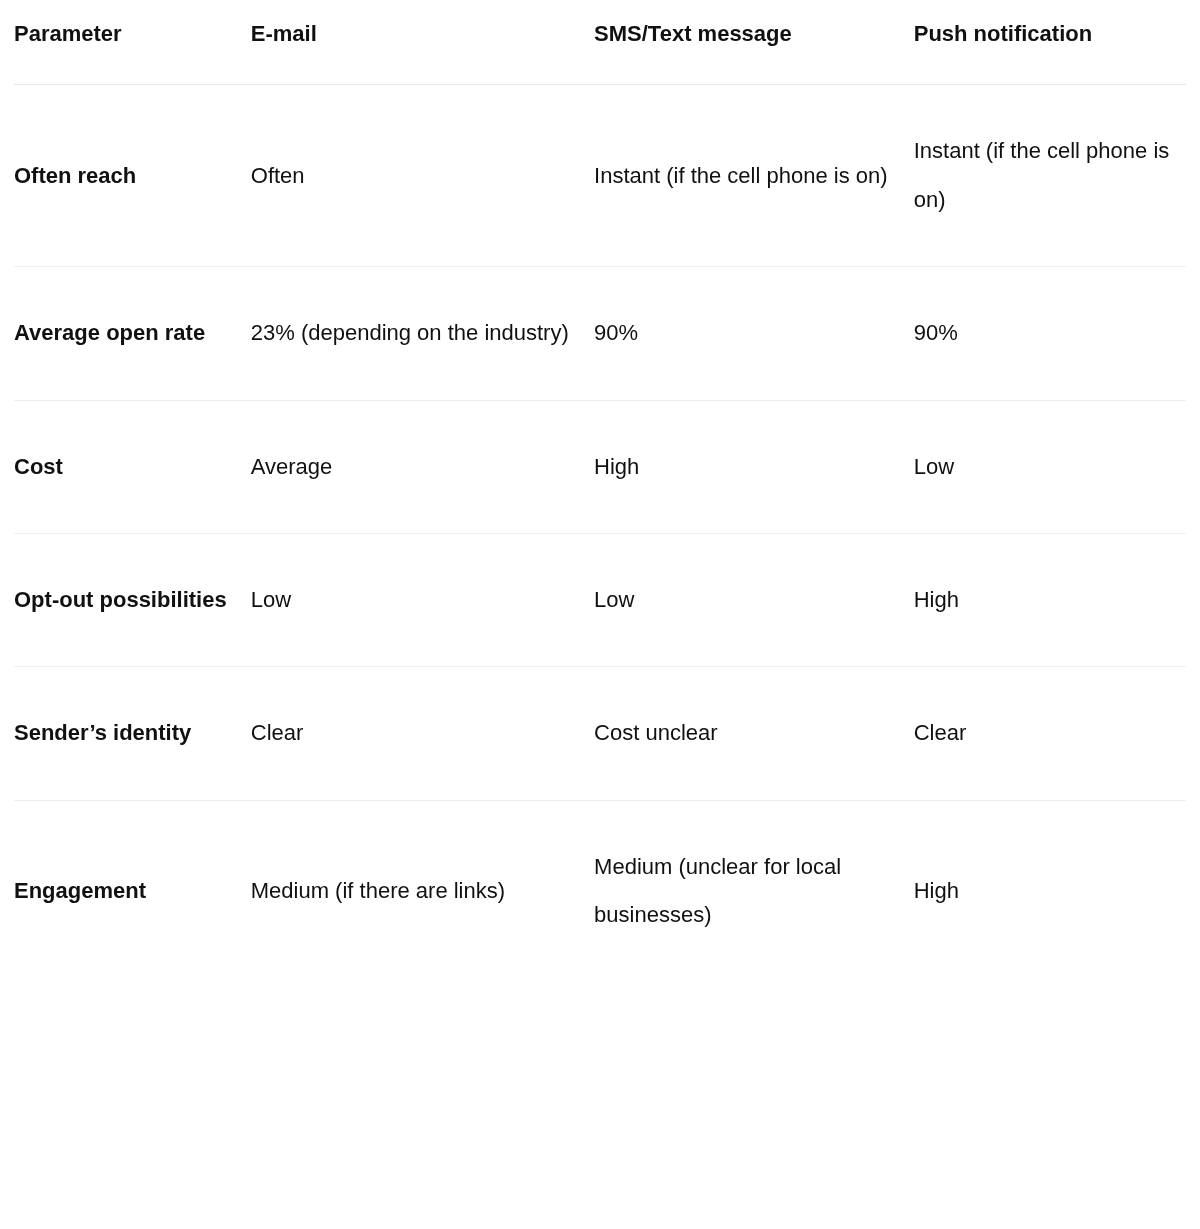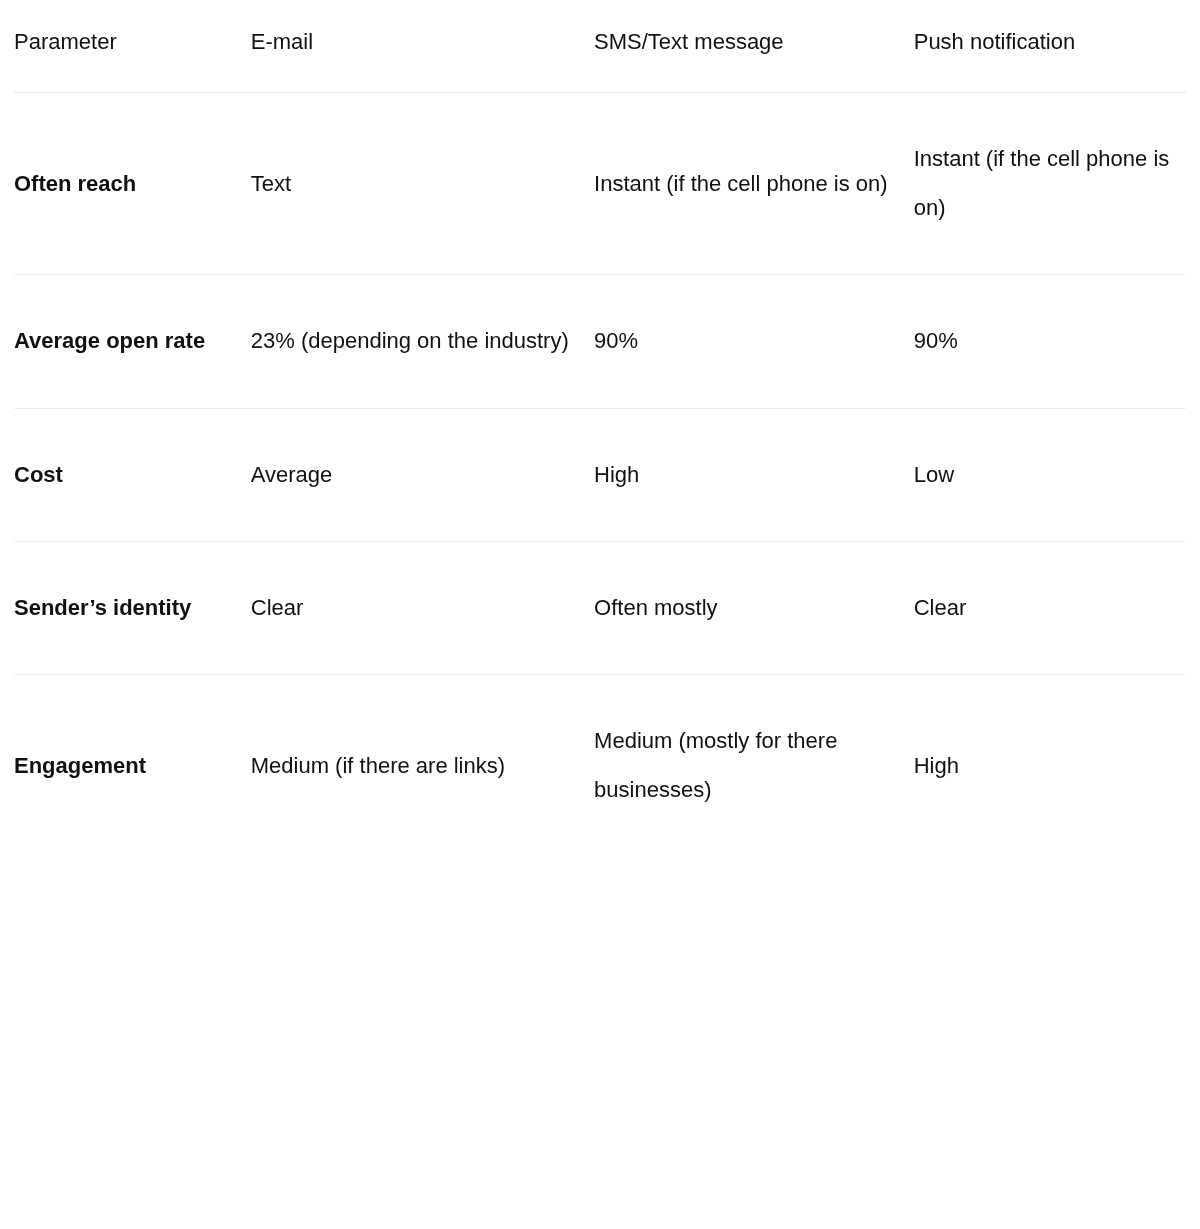"Parameter" table.cmp thead th { font-weight: 400 -> 700; padding-top: 18px -> 10px }
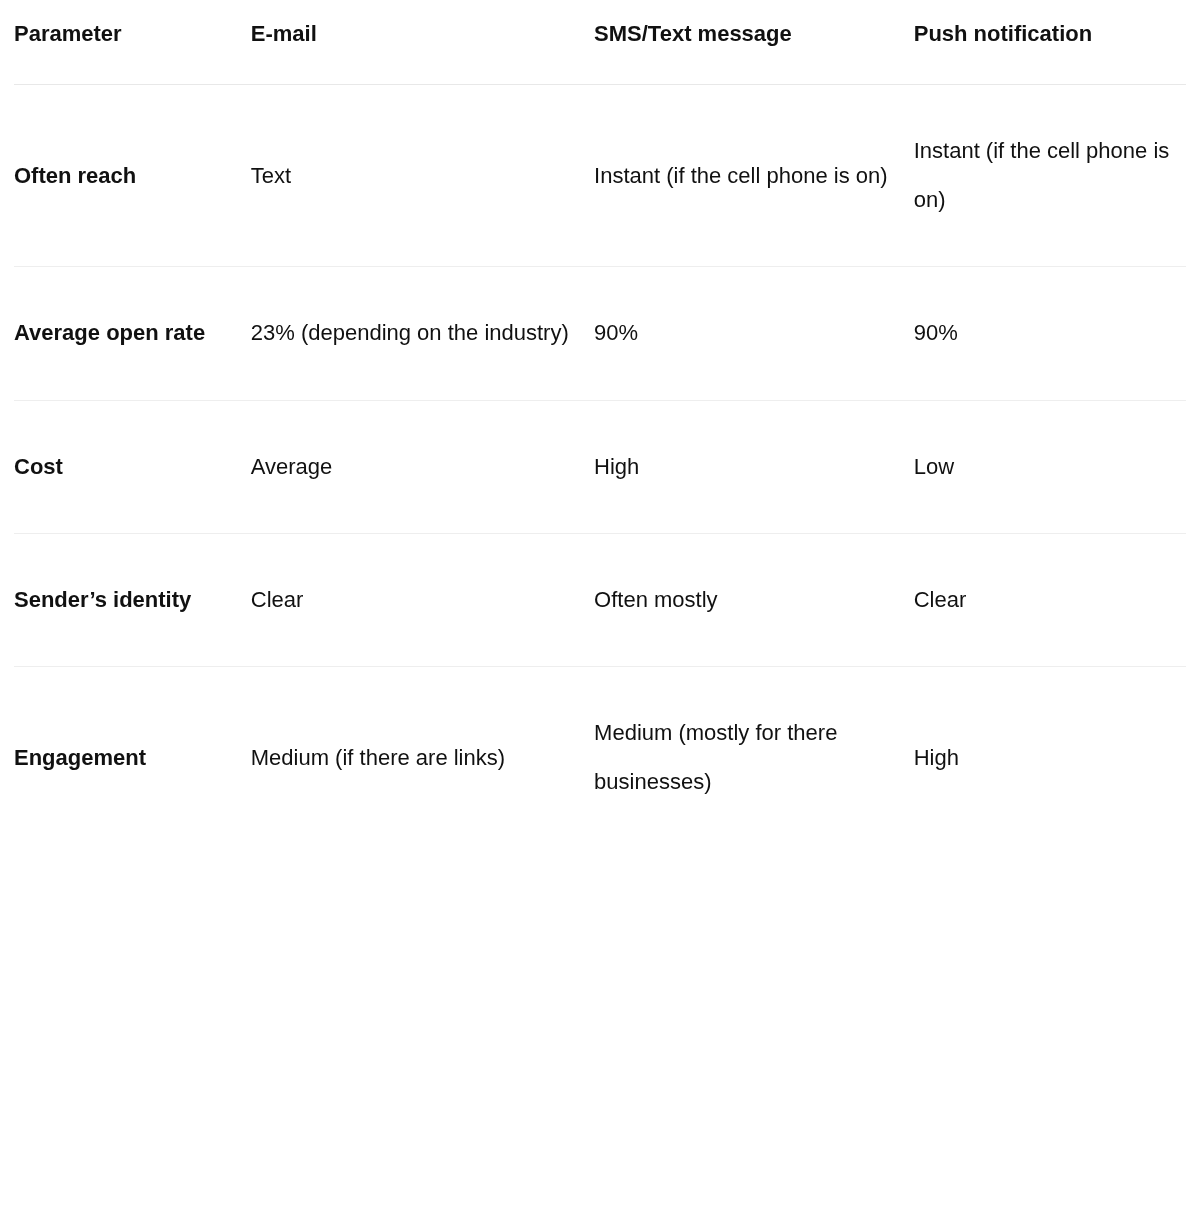"Text" td { text: Text -> Often }
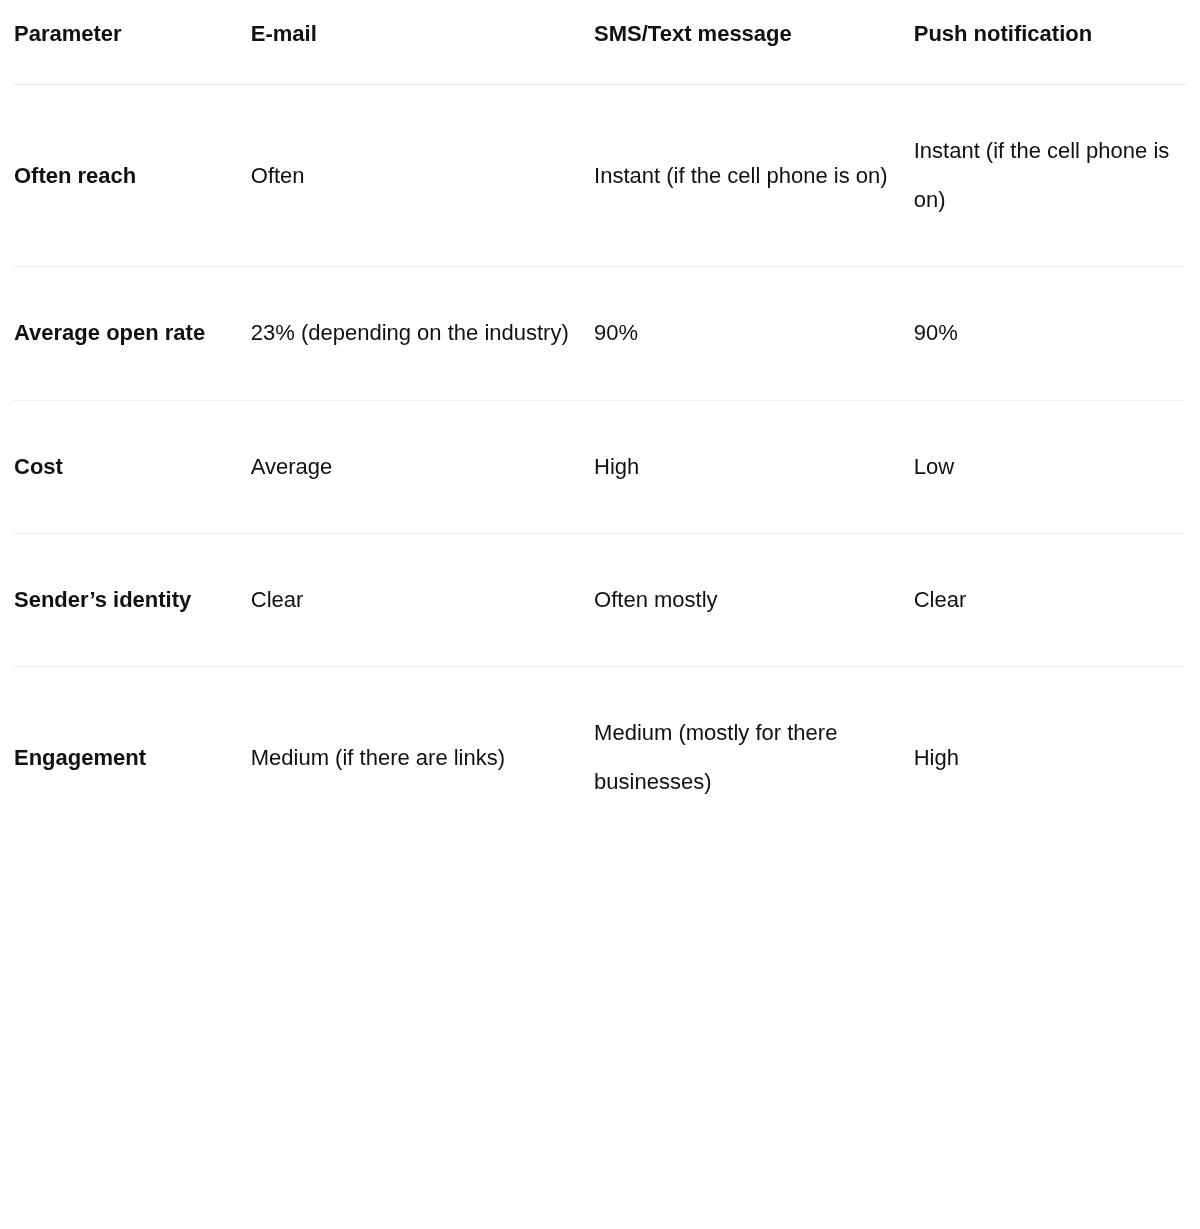"Opt-out possibilities" tr { html: none -> <tr> <td>Opt-out possibilities</td> <td>Low</td> <td>Low</td> <td>High</td> </tr> }
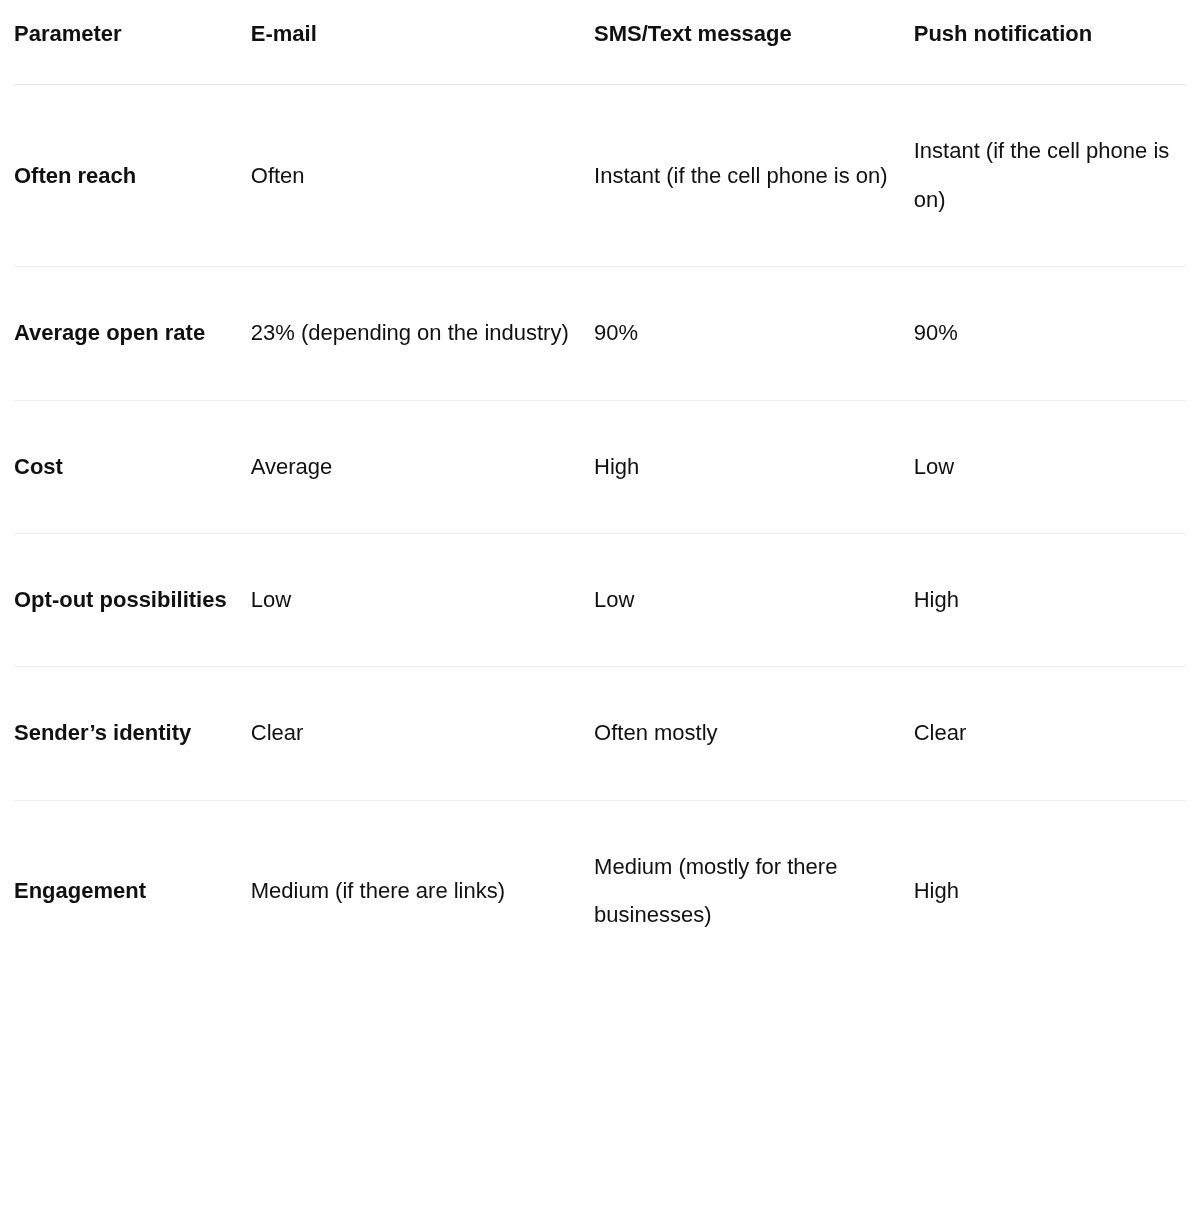"Often mostly" td { text: Often mostly -> Cost unclear }
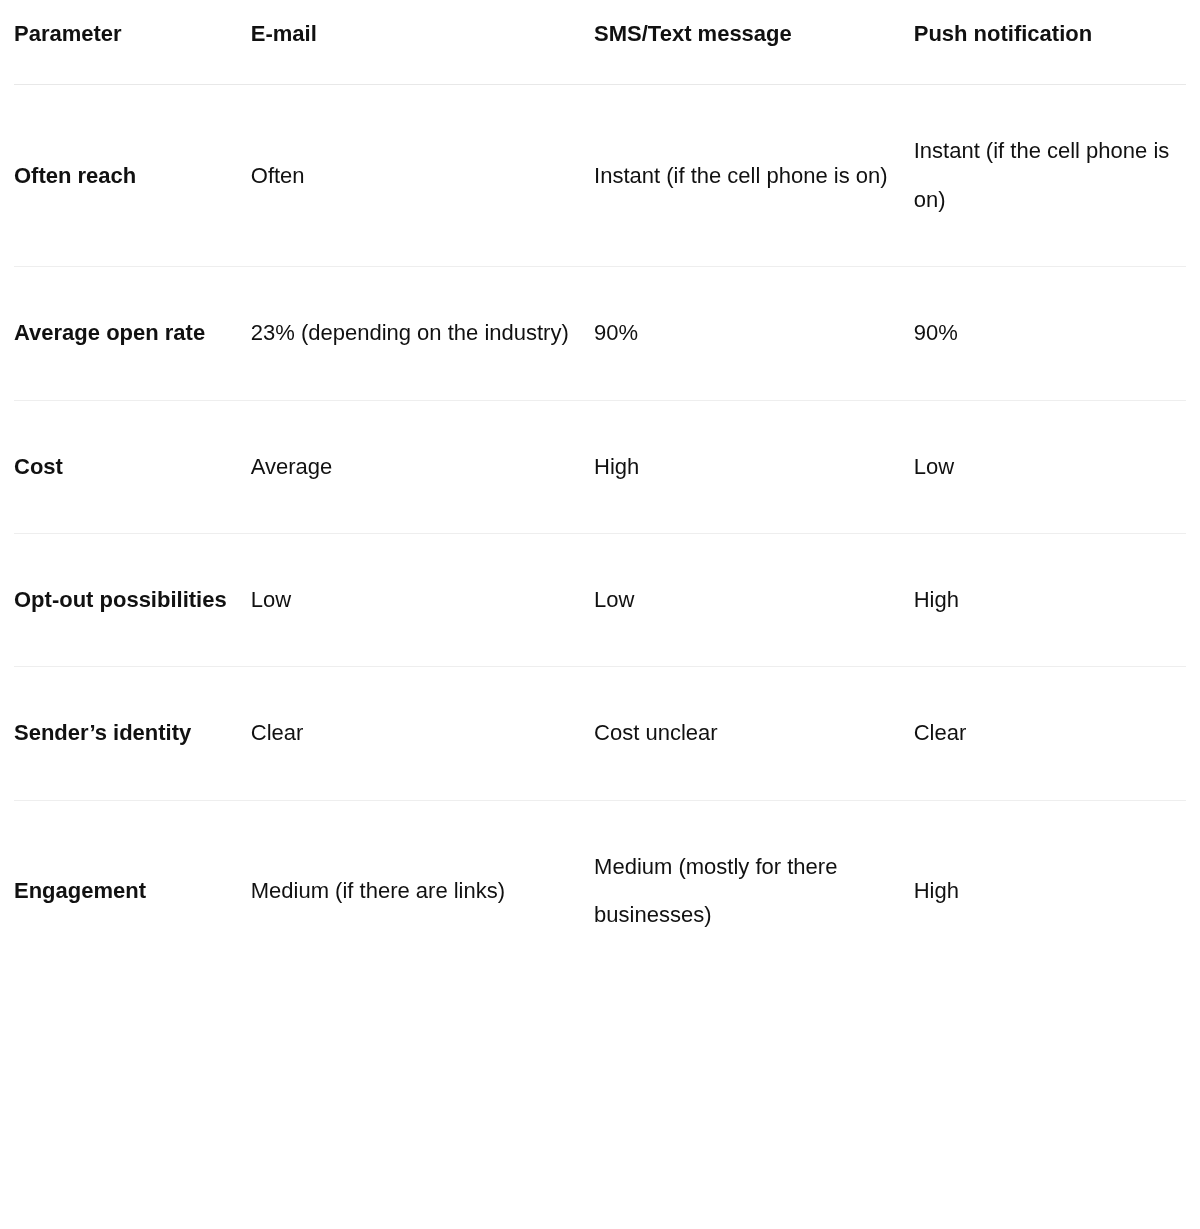"Medium (mostly for there businesses)" td { text: mostly for there -> unclear for local }
